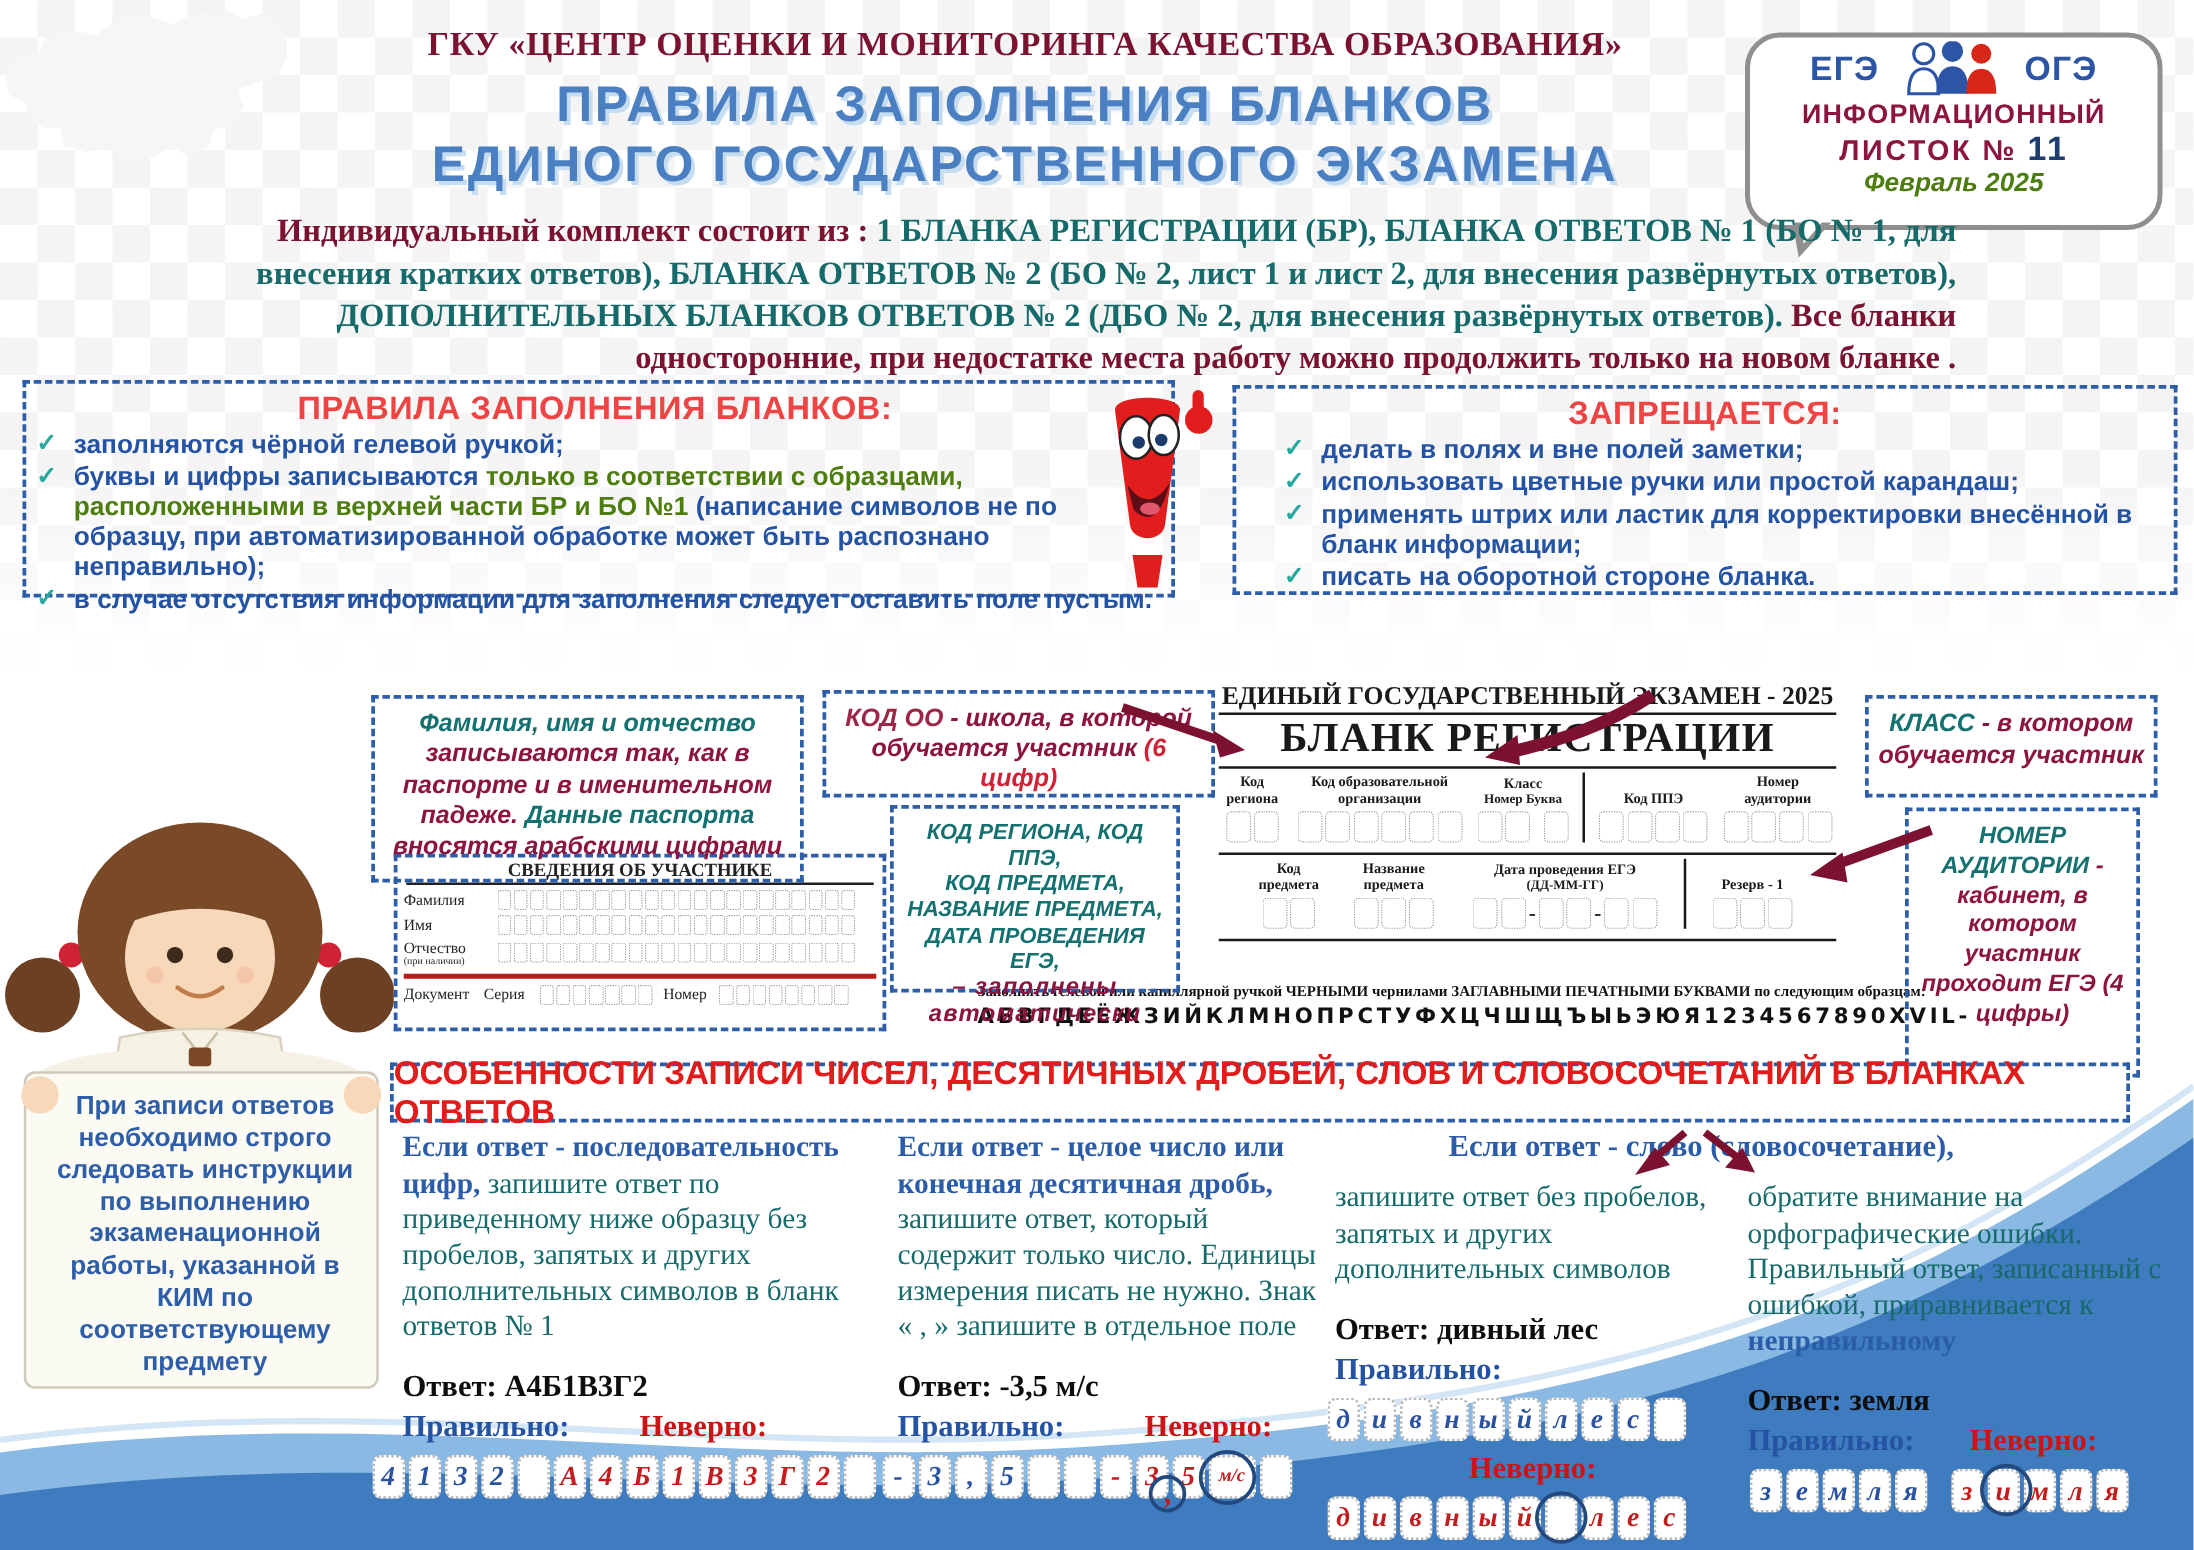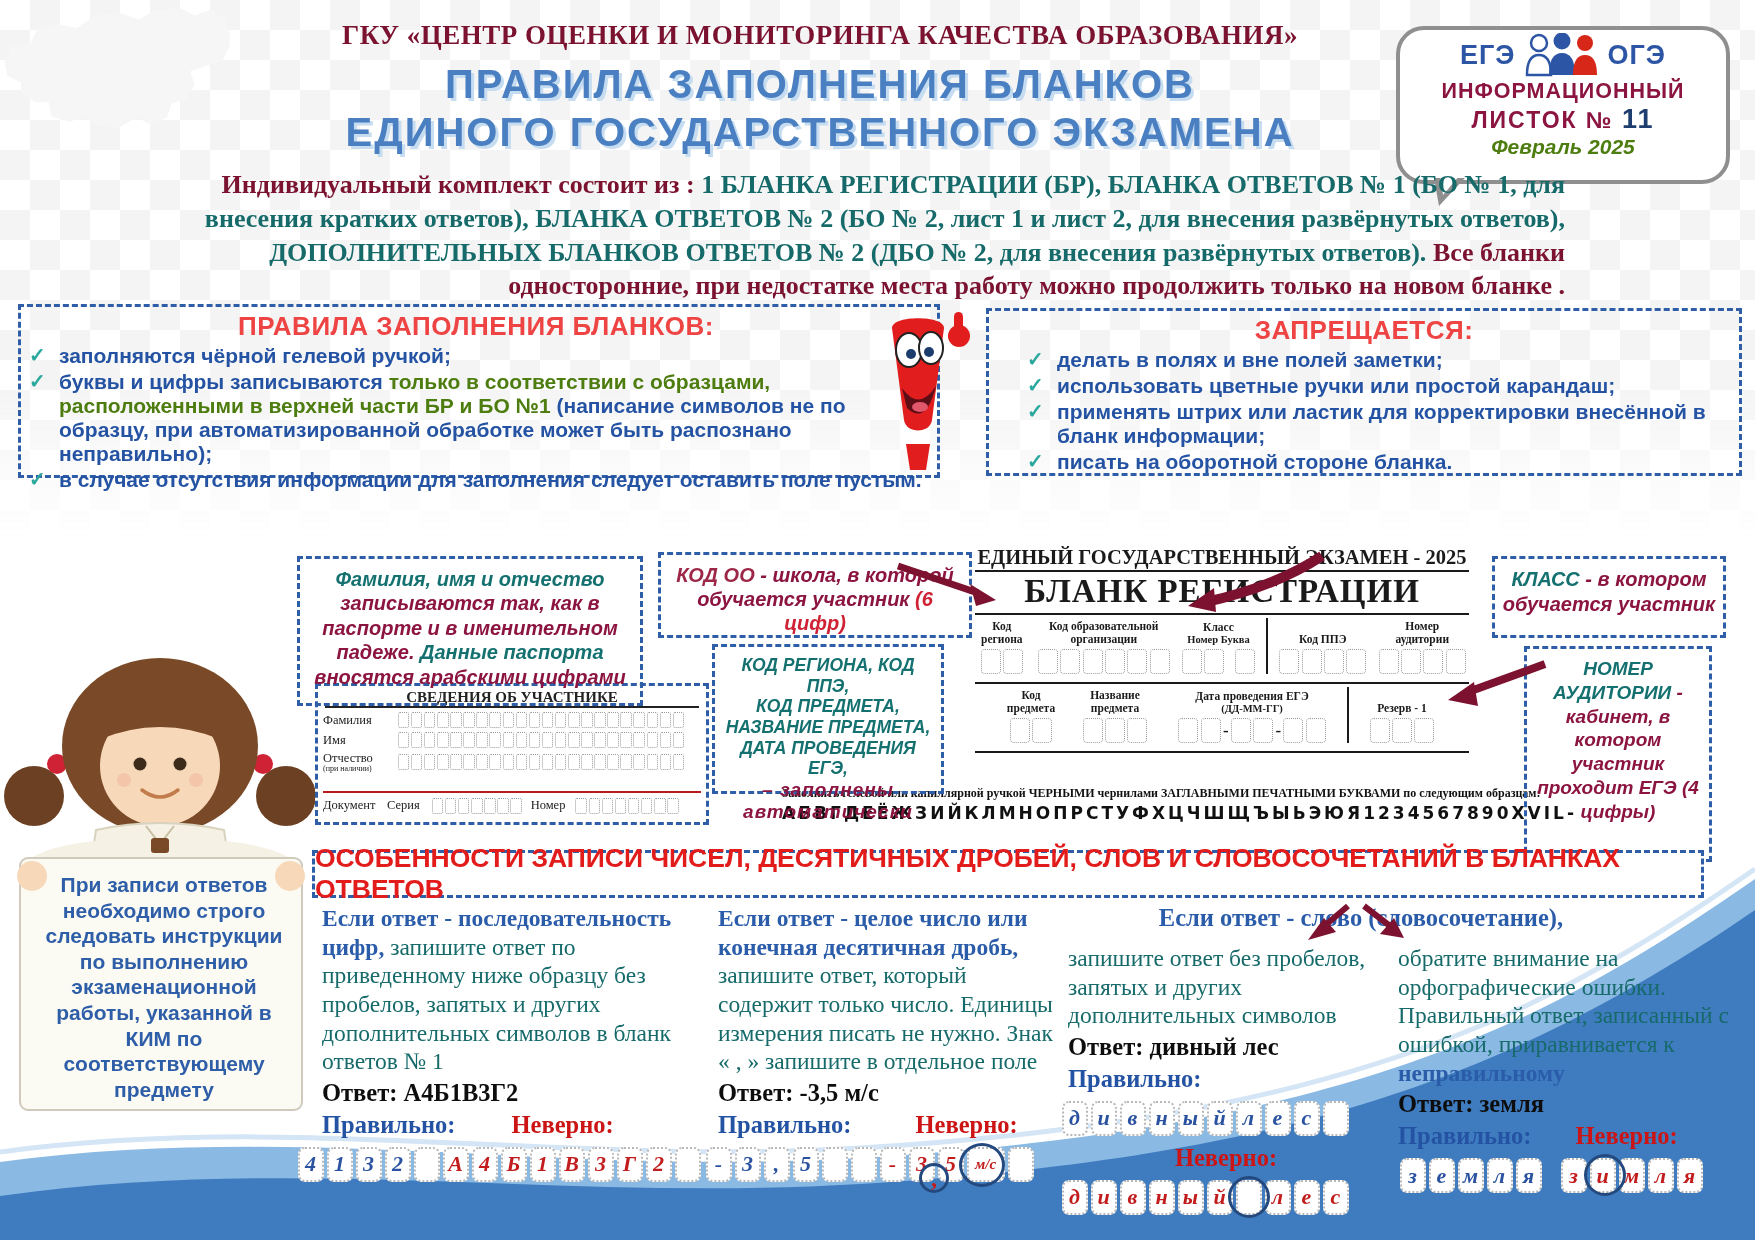"ЕГЭ" .logo-row { gap: 3px -> 15px }
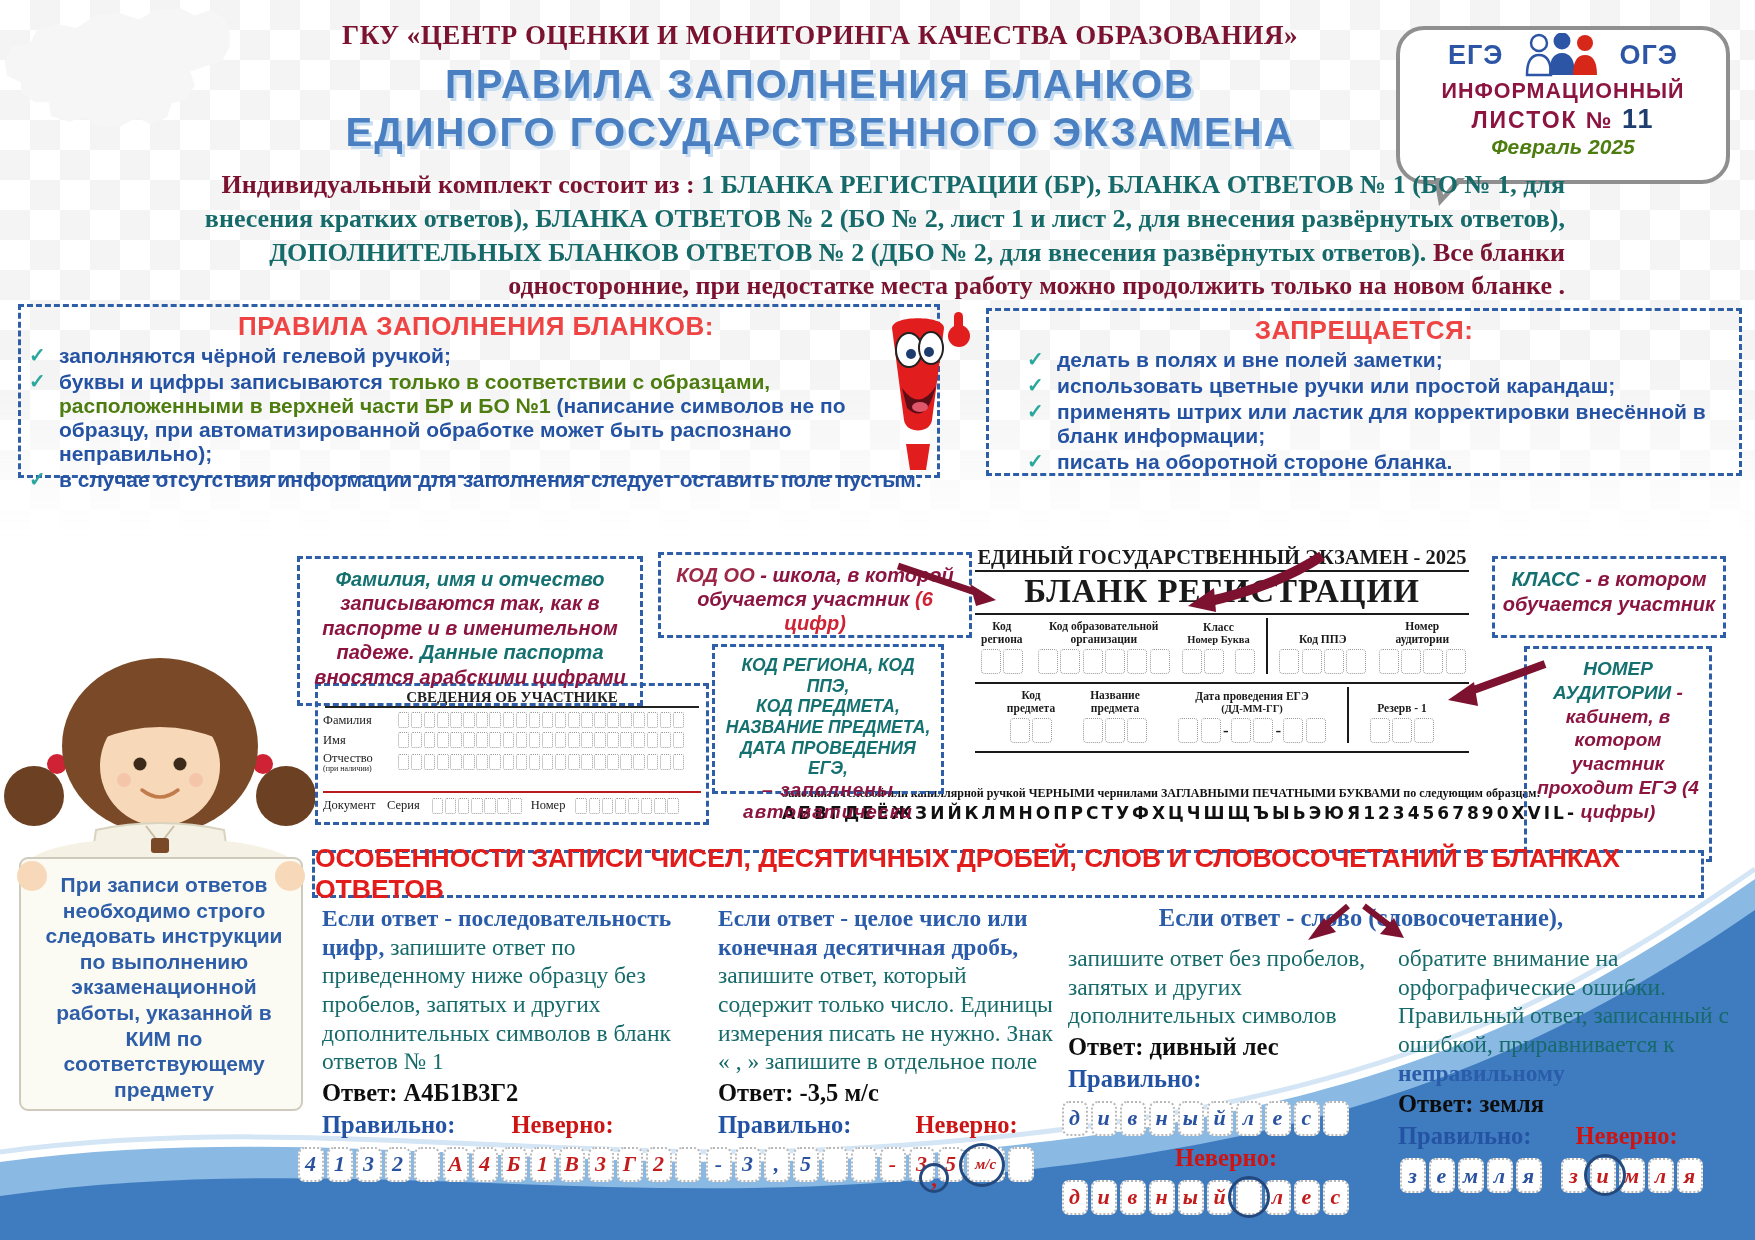"Документ" .pf-doc { border-top: 2px solid #b91c1c -> 4px solid #b91c1c; margin-top: 18px -> 6px }
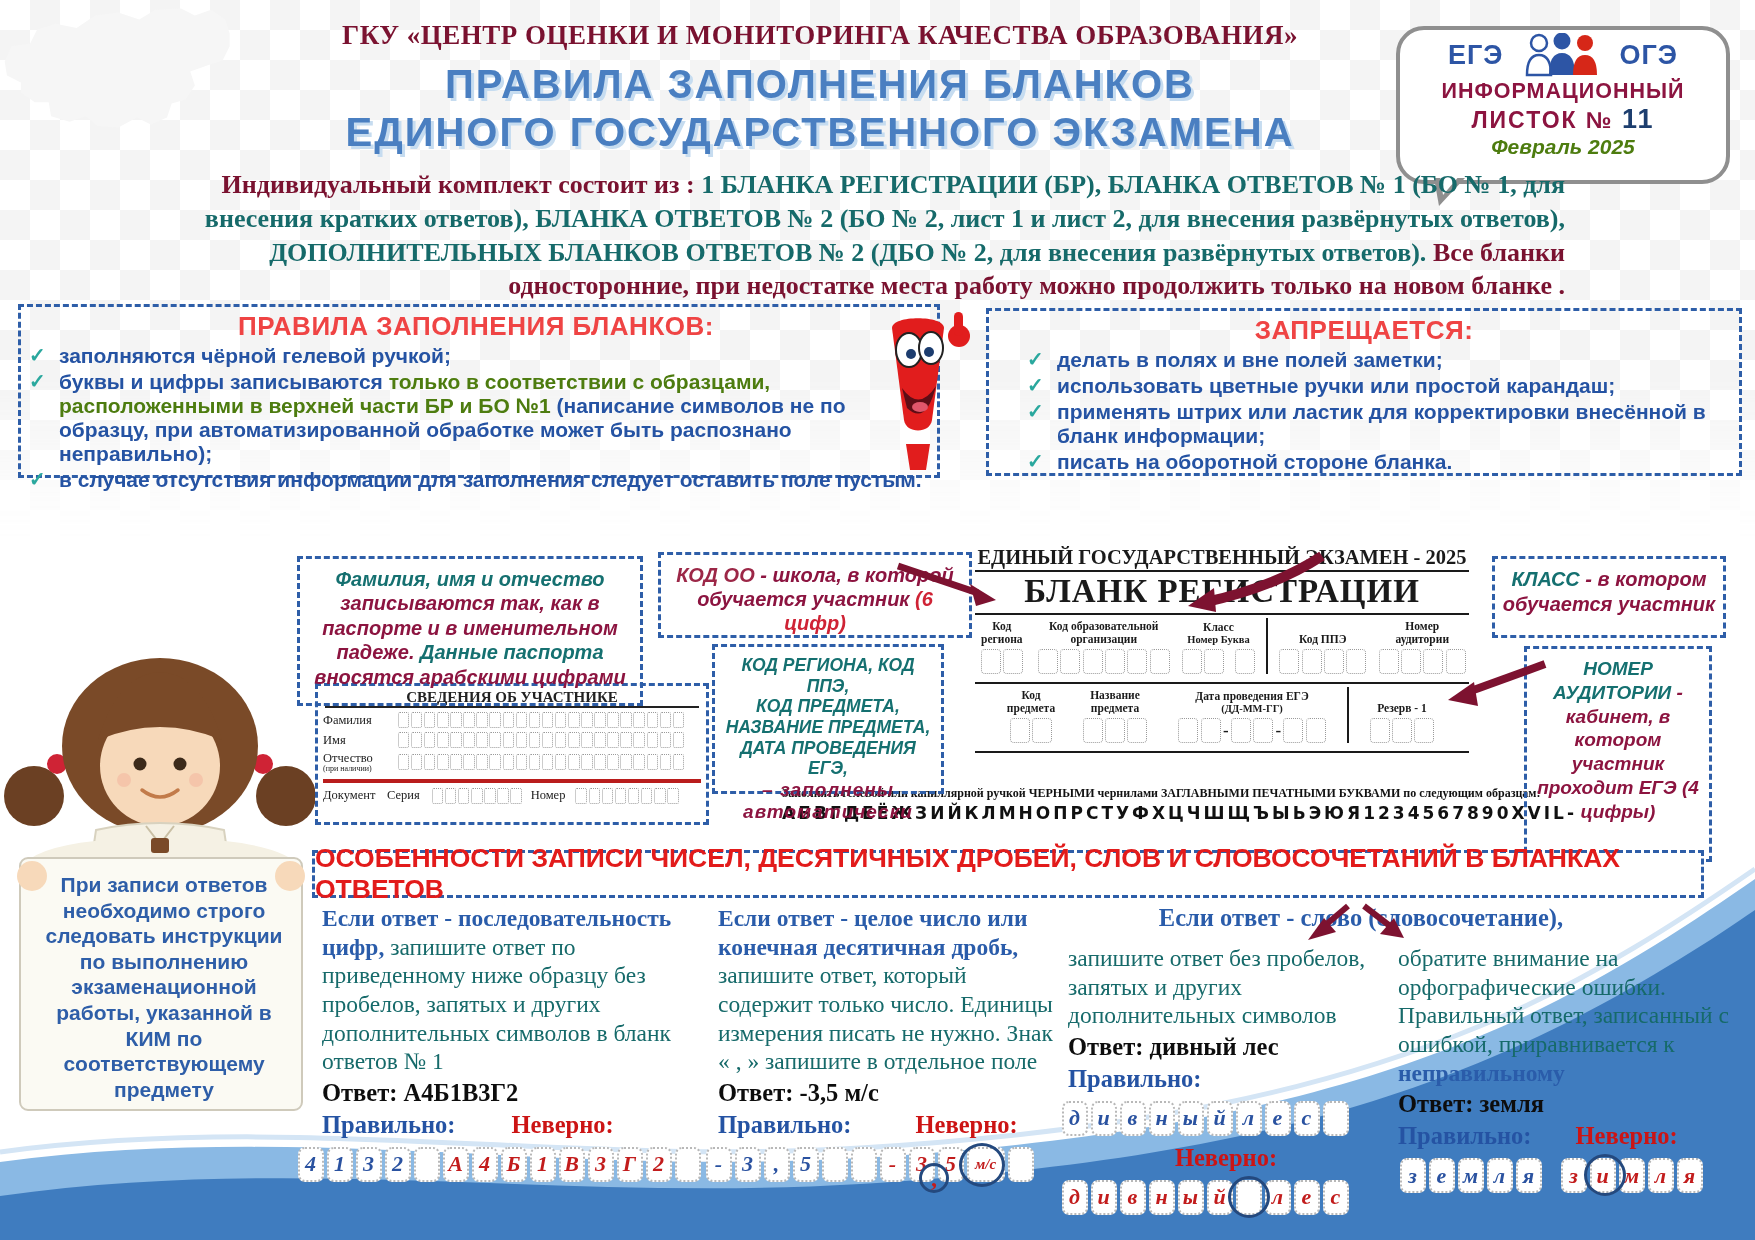"Ответ: дивный лес" .fans { margin-top: 3px -> 20px }
